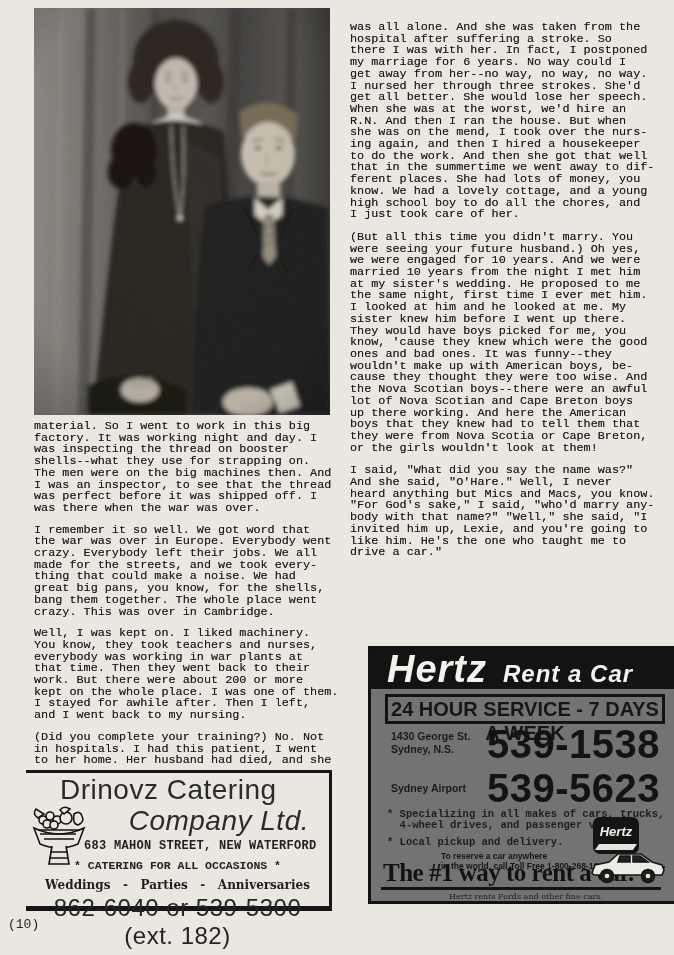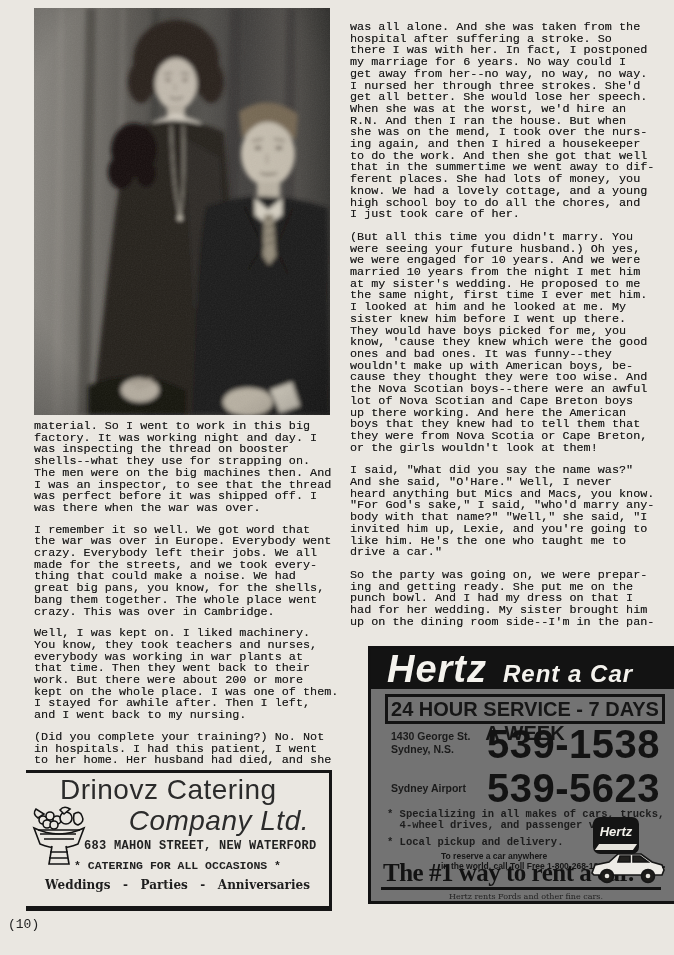"So the party was going" p.body-text { html: <p>So the party was going on, we were prepar- ing and getting ready. She put me on the punch bowl. And I had my dress on that I had for her wedding. My sister brought him up on the dining room side--I'm in the pan-</p> -> none }
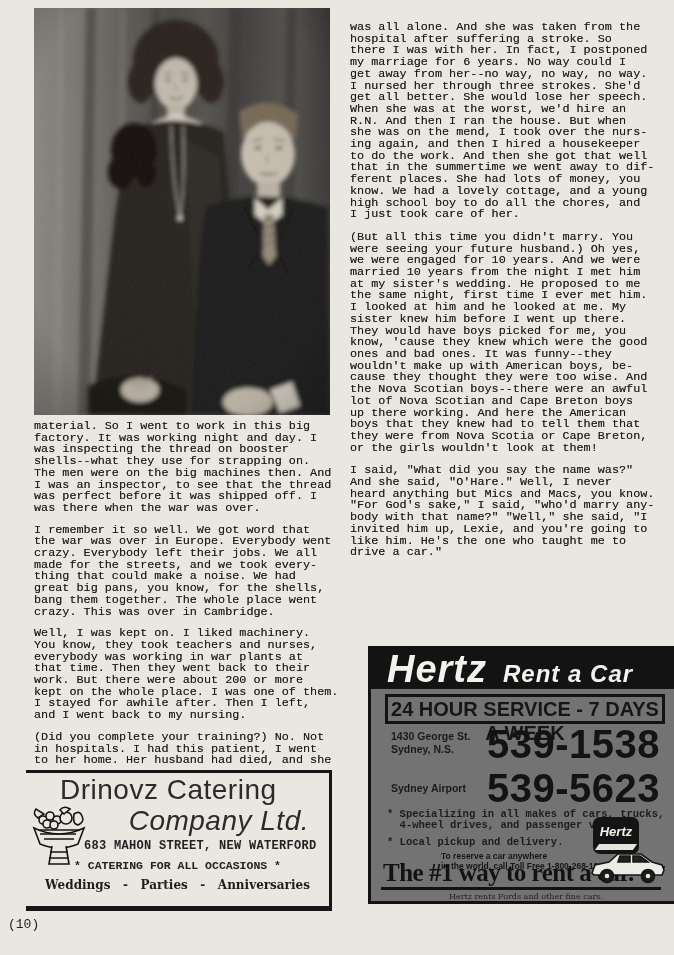"862-6040 or 539-5300 (ext. 182)" div.cat-phone { html: none -> <div>862-6040 or 539-5300 (ext. 182)</div> }
